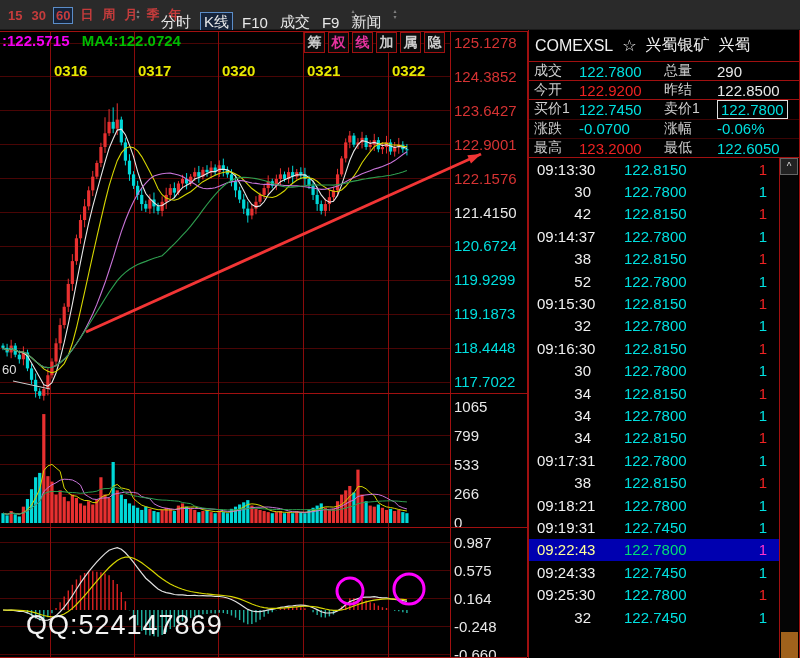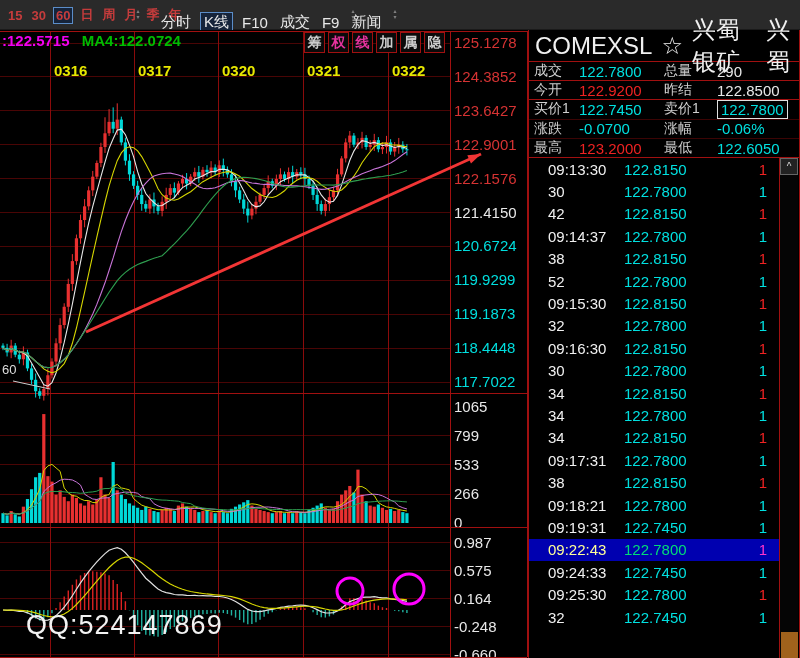"COMEXSL" .panel-header { font-size: 24px -> 16px }
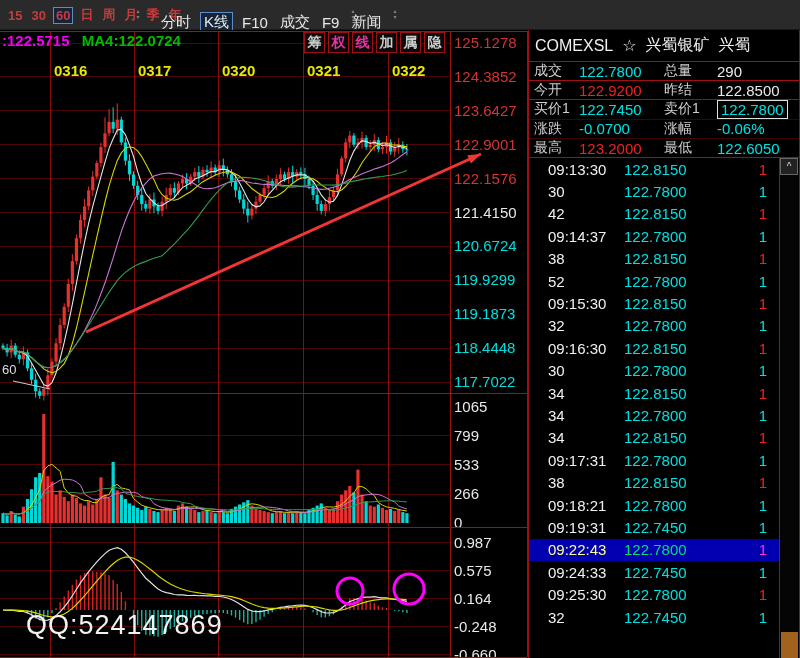"09:13:30" .t-time { padding-left: 19px -> 8px; text-align: none -> right }
